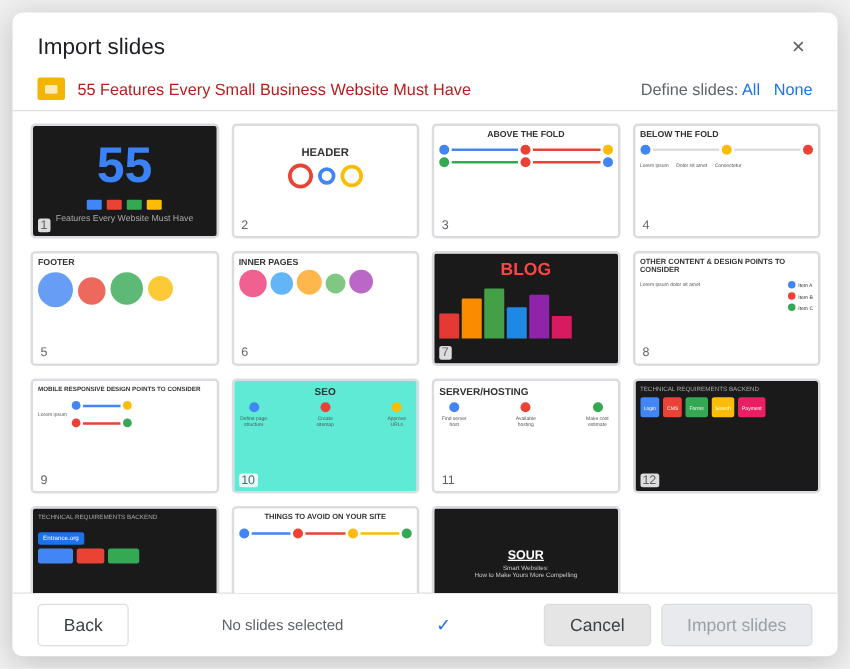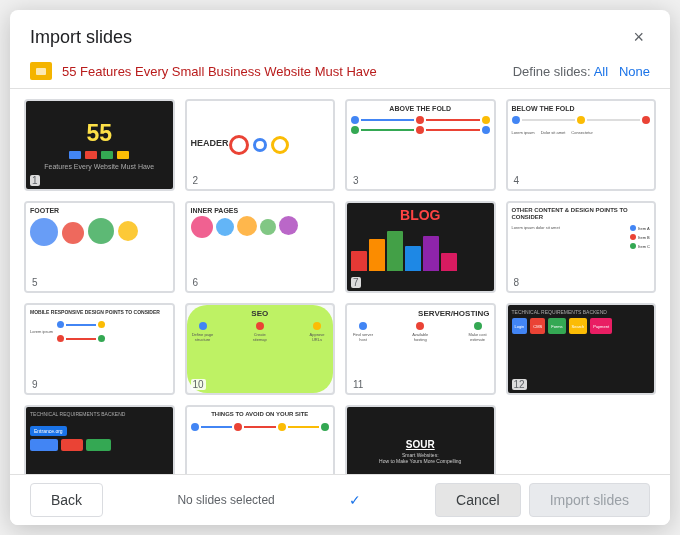"55" .s1-num { color: #fde047 -> #3b82f6; font-size: 23px -> 40px }
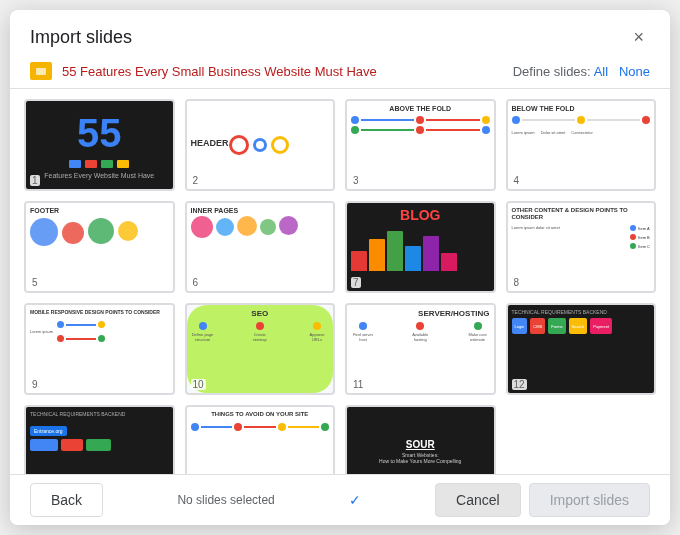"HEADER" .s2 { flex-direction: row -> column }
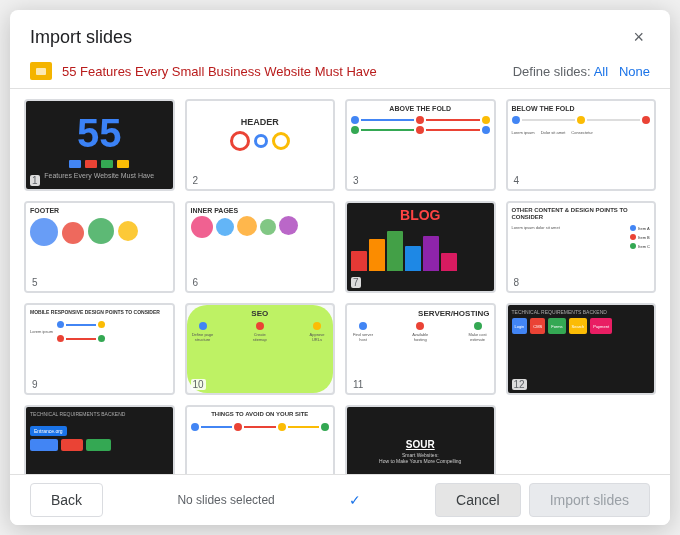"SEO" .s10 { background: #bef264 -> #5eead4; border-radius: 20px -> none }
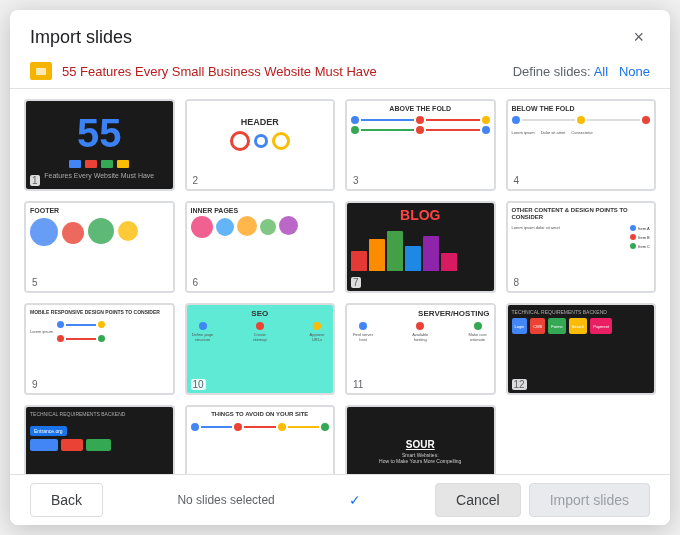"SERVER/HOSTING" .s11-title { text-align: right -> left }
